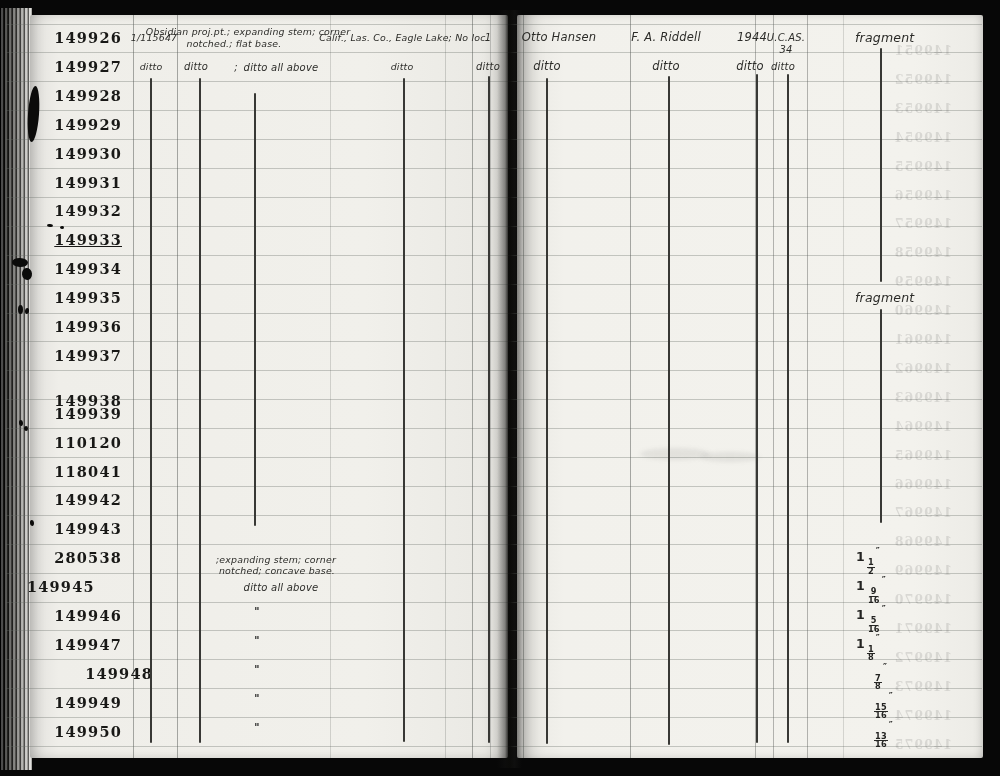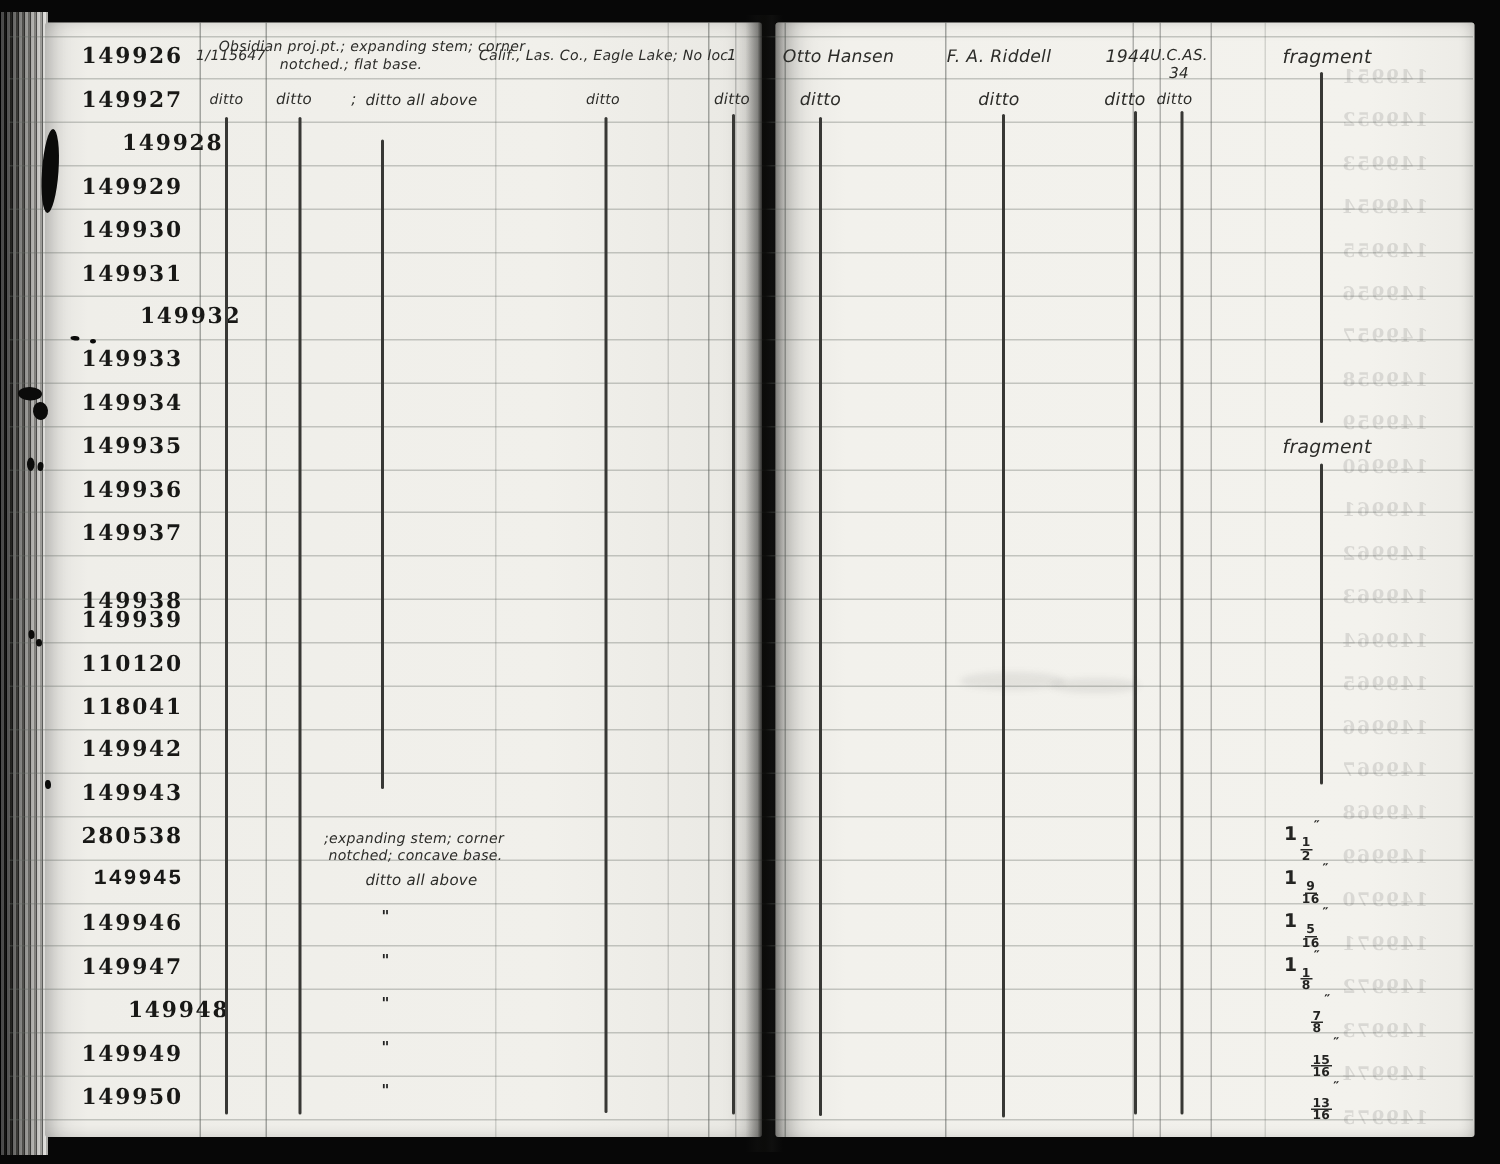"149928" div.cell { padding-left: 27px -> none }
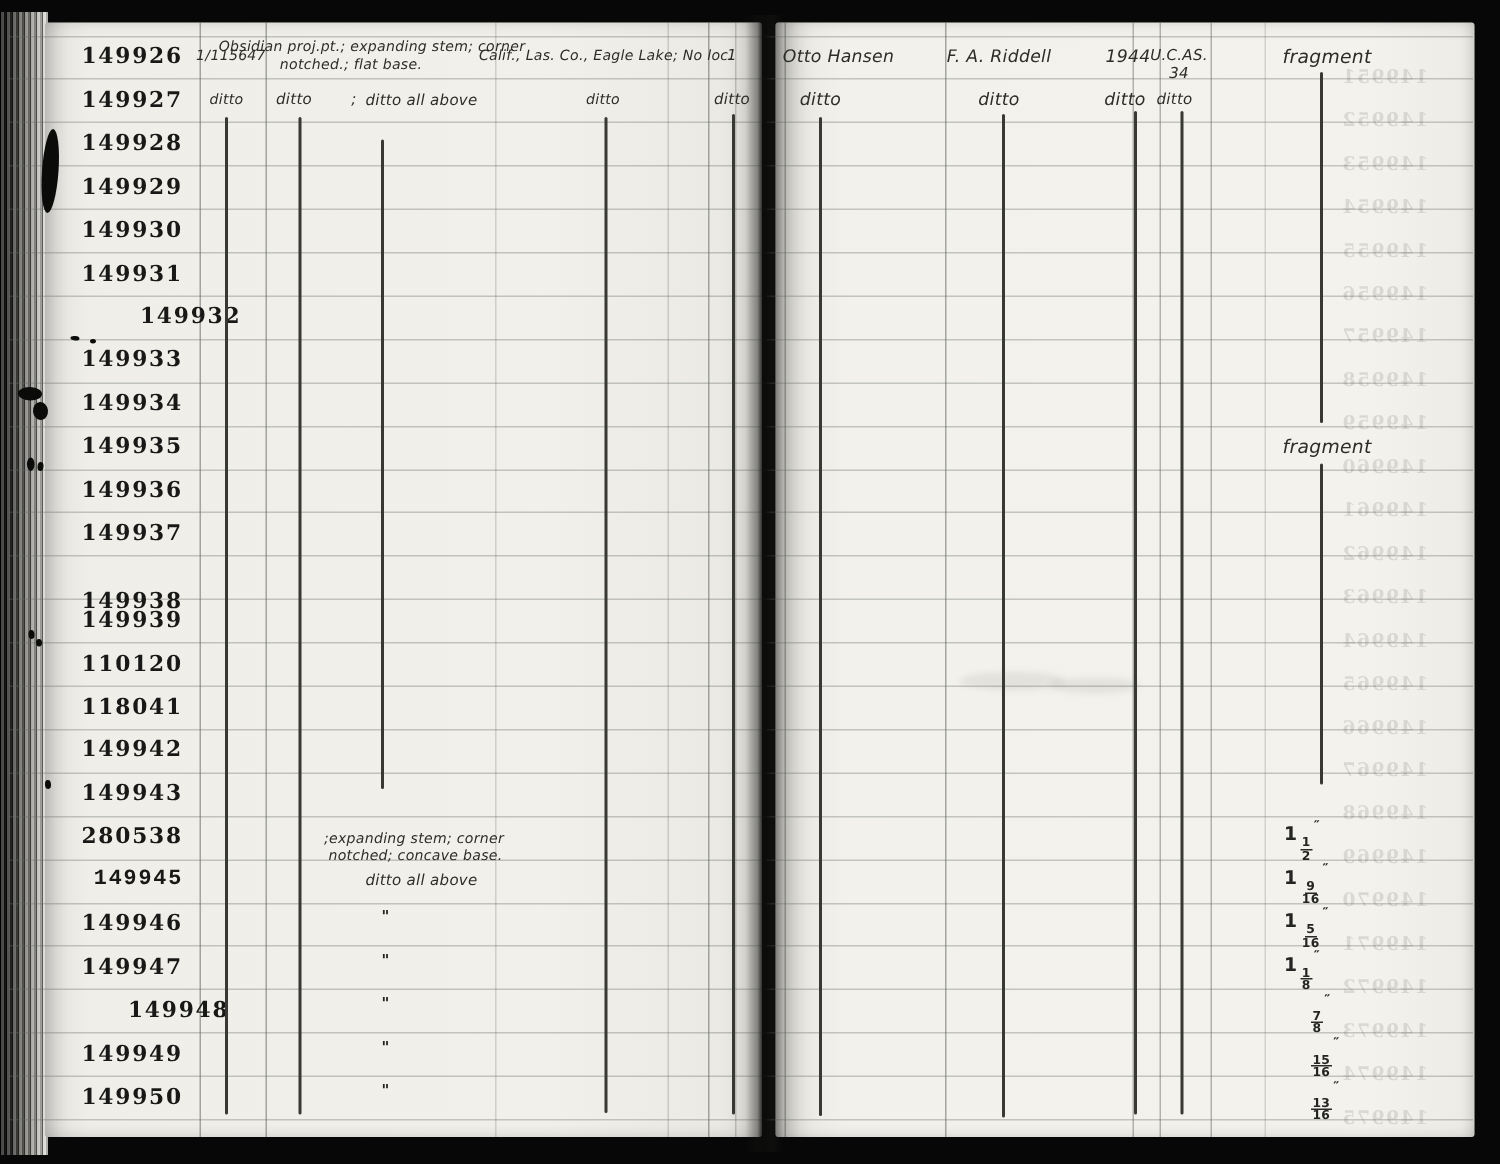"149932" div.cell { padding-left: 39px -> none }
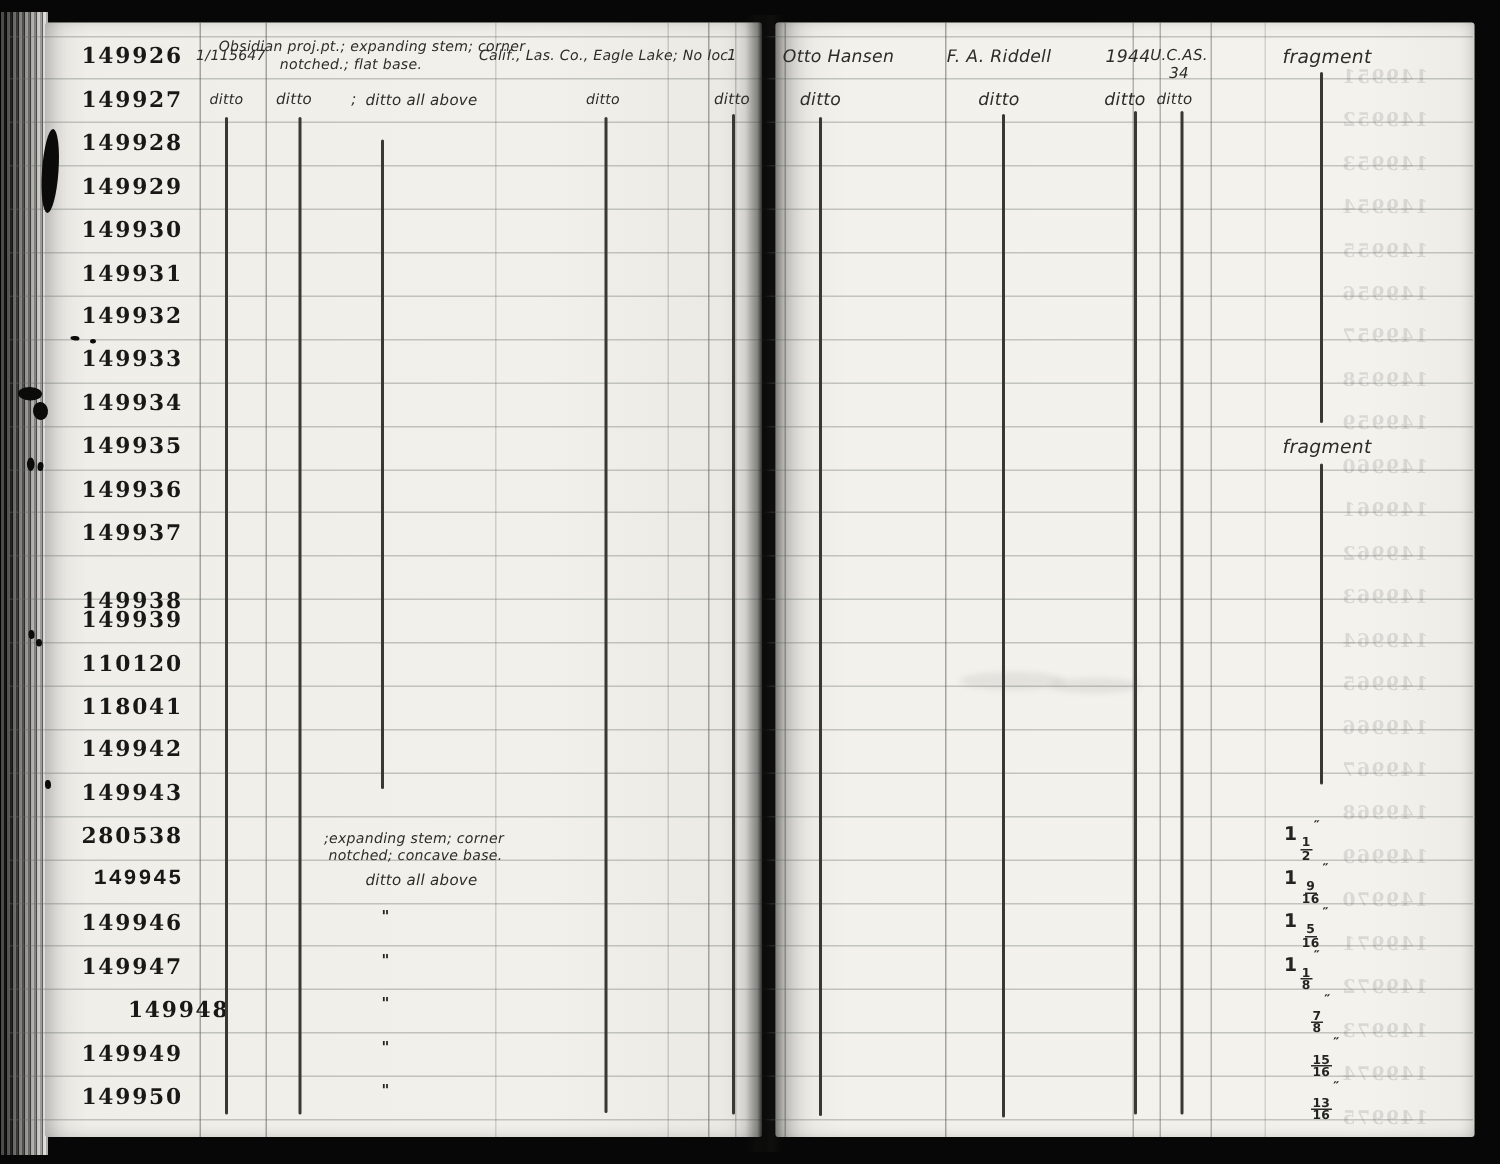"149933" div.cell { text-decoration: none -> underline }
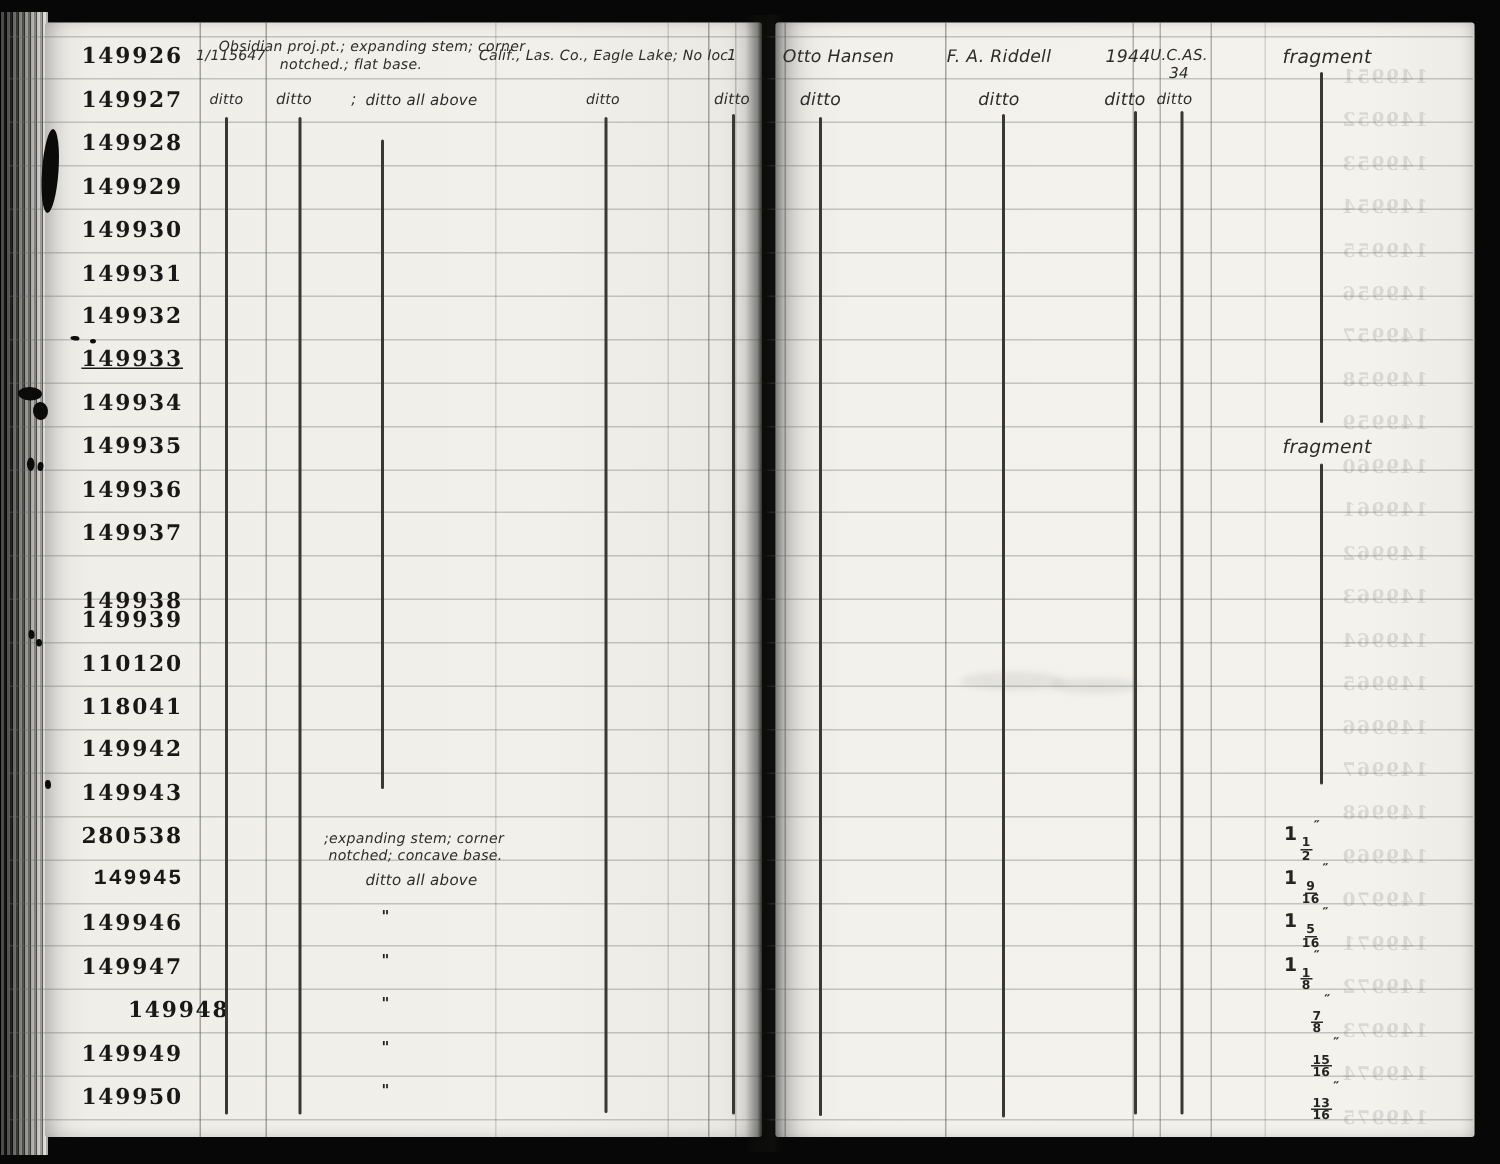"149945" div.cell { font-family: Liberation Mono, monospace -> none; text-align: right -> none }
